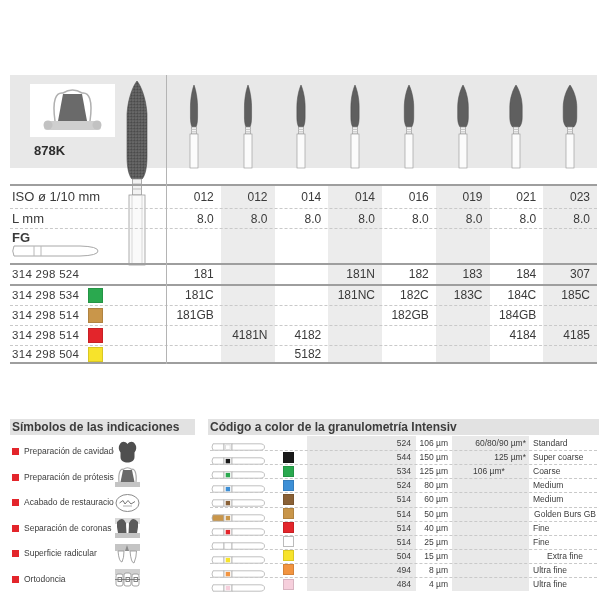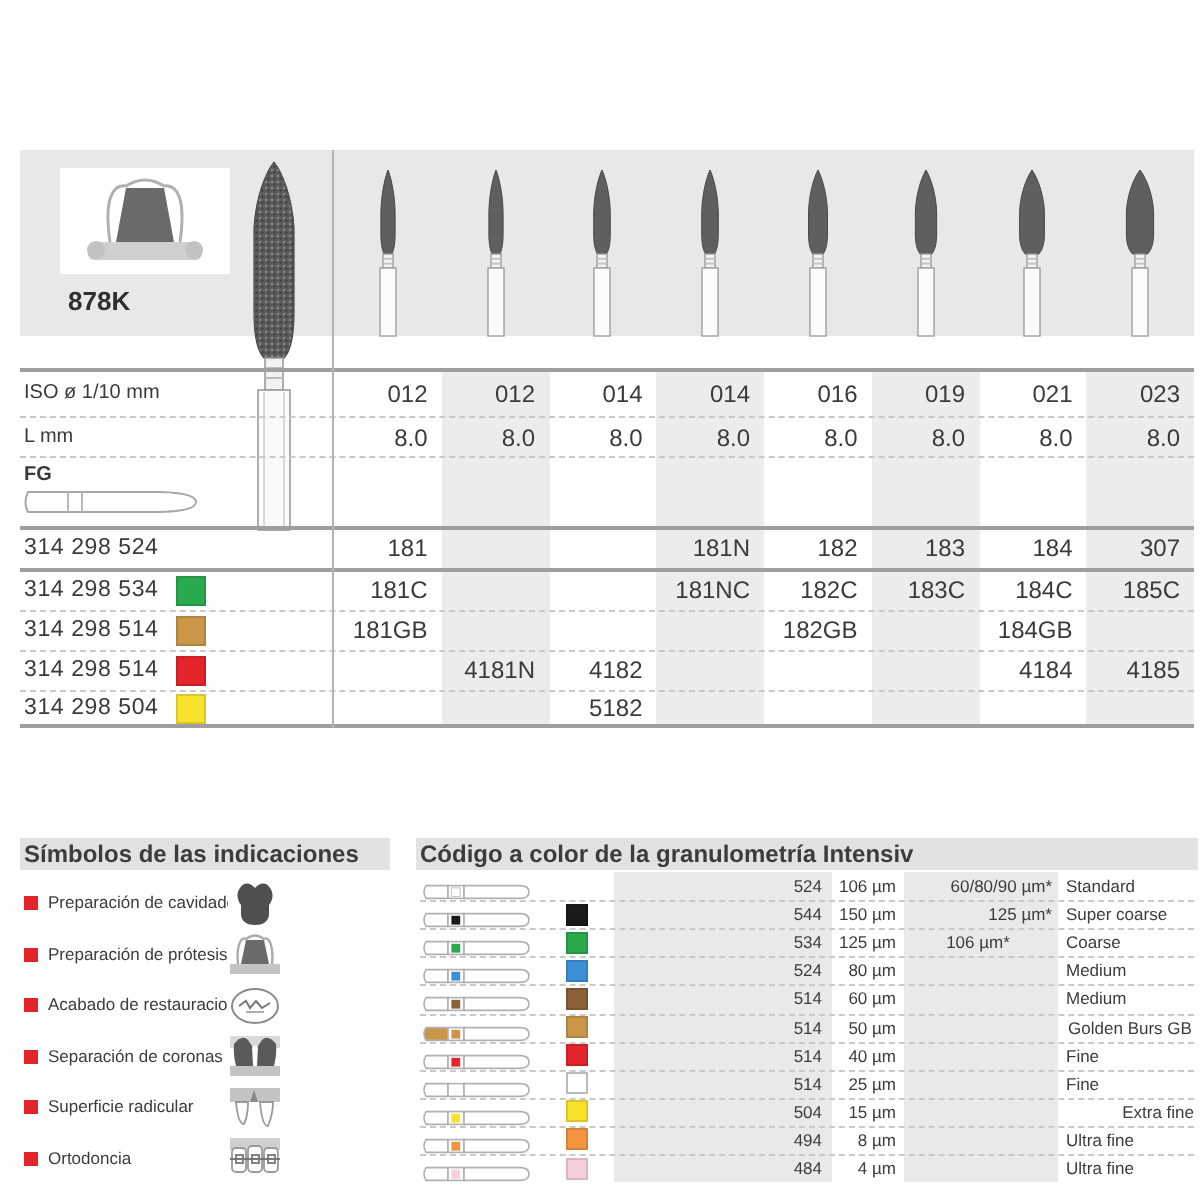"ISO ø 1/10 mm" .rowlabel { font-size: 10px -> 13px }
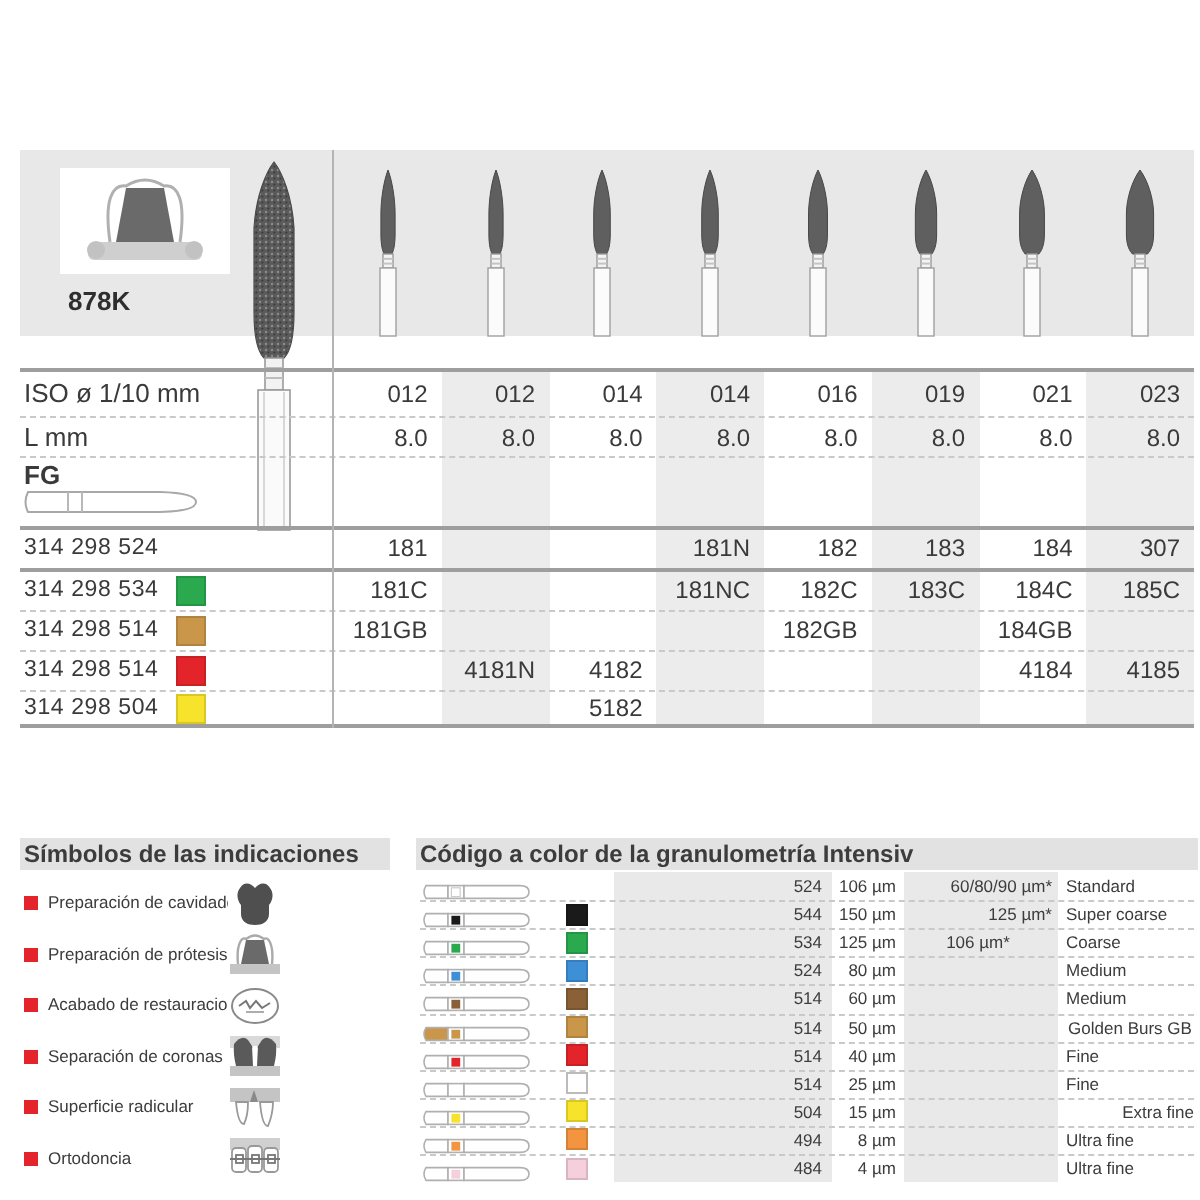"Extra fine" div.abs { text-align: right -> center }
